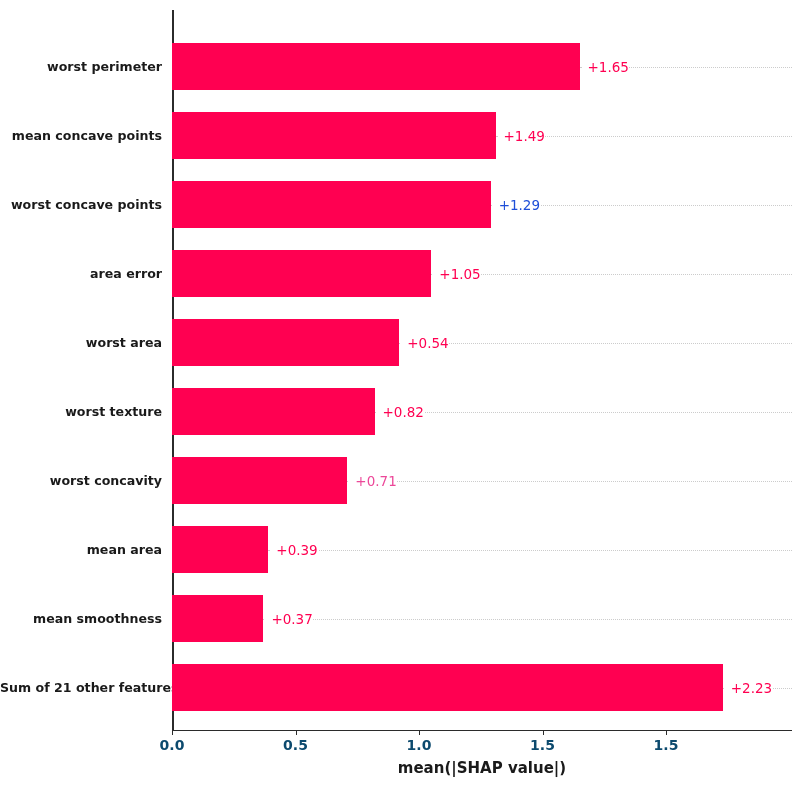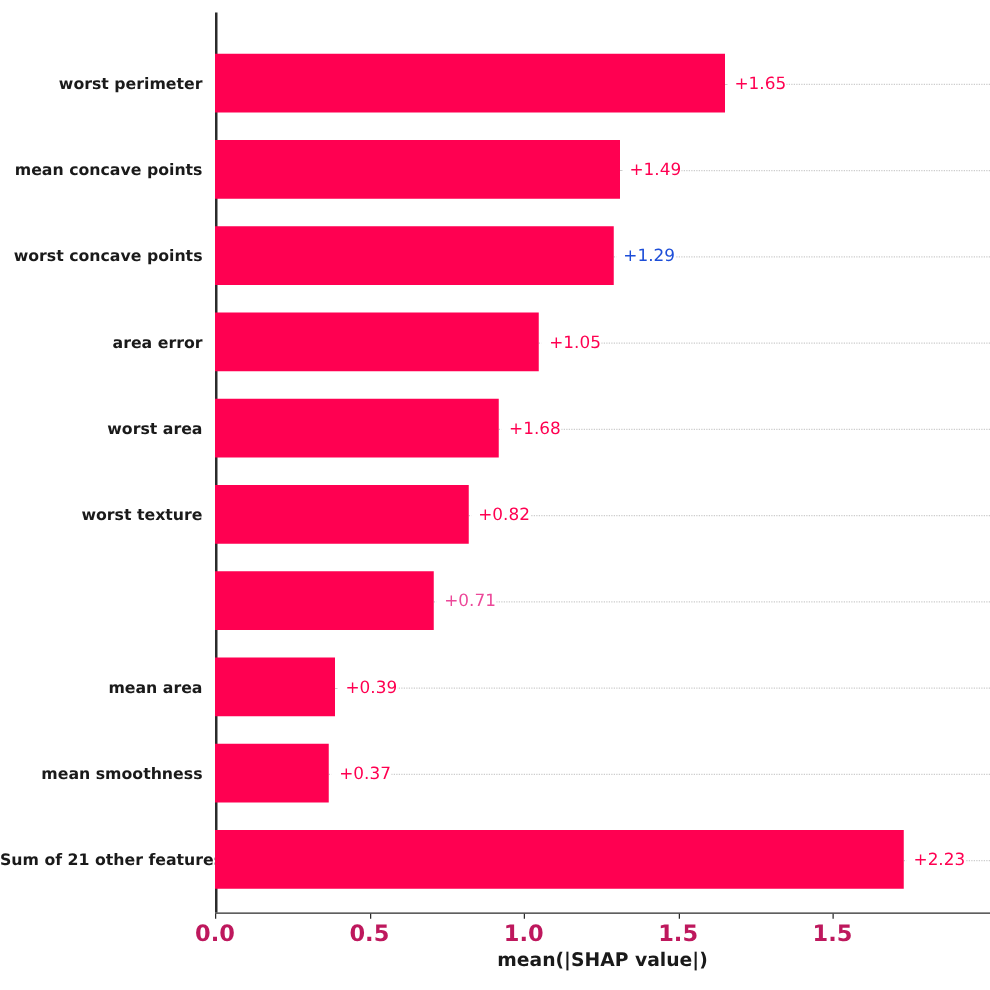"+1.68" div.value-label { text: +1.68 -> +0.54 }
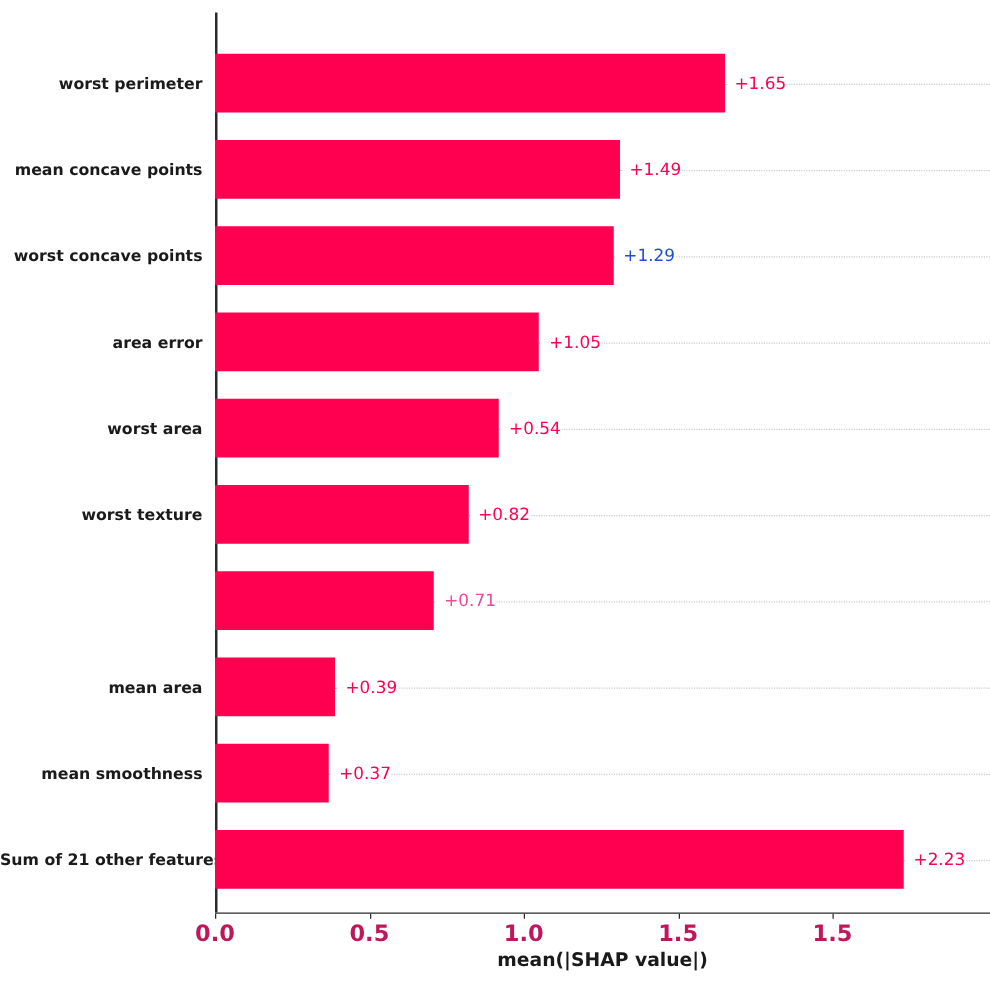"worst concavity" div.ytick-wrap { html: none -> <div>worst concavity</div> }
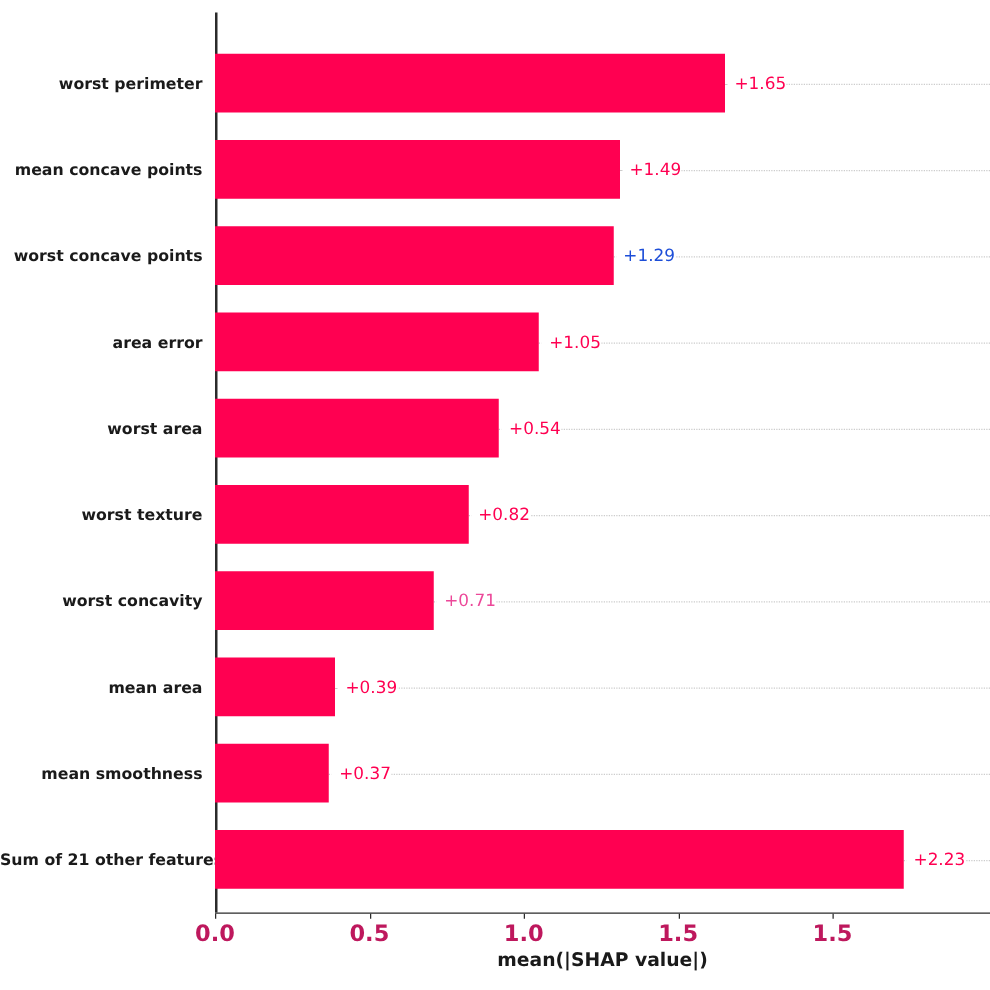"0.0" .xtick-label { color: #be185d -> #0c4a6e; font-size: 18px -> 14px }
